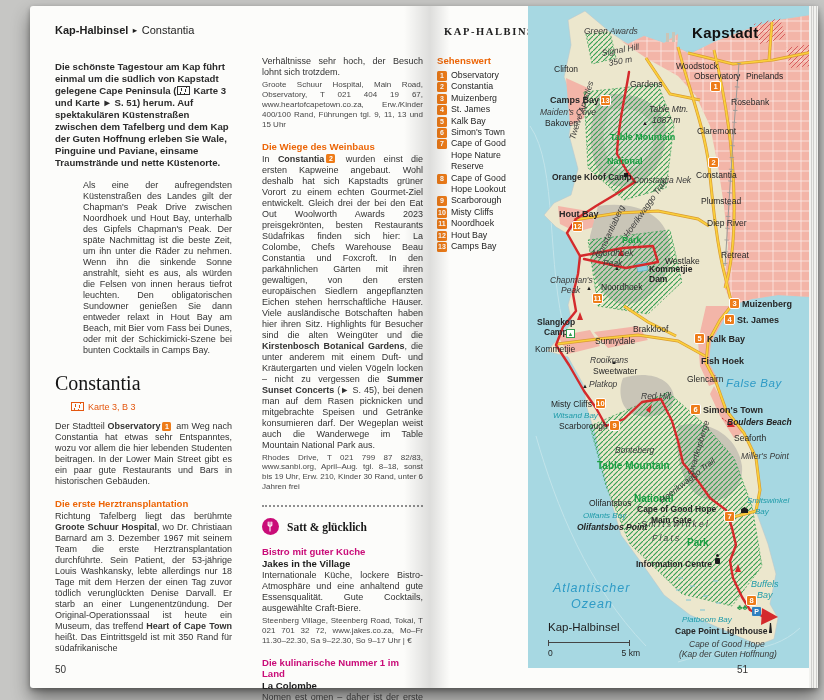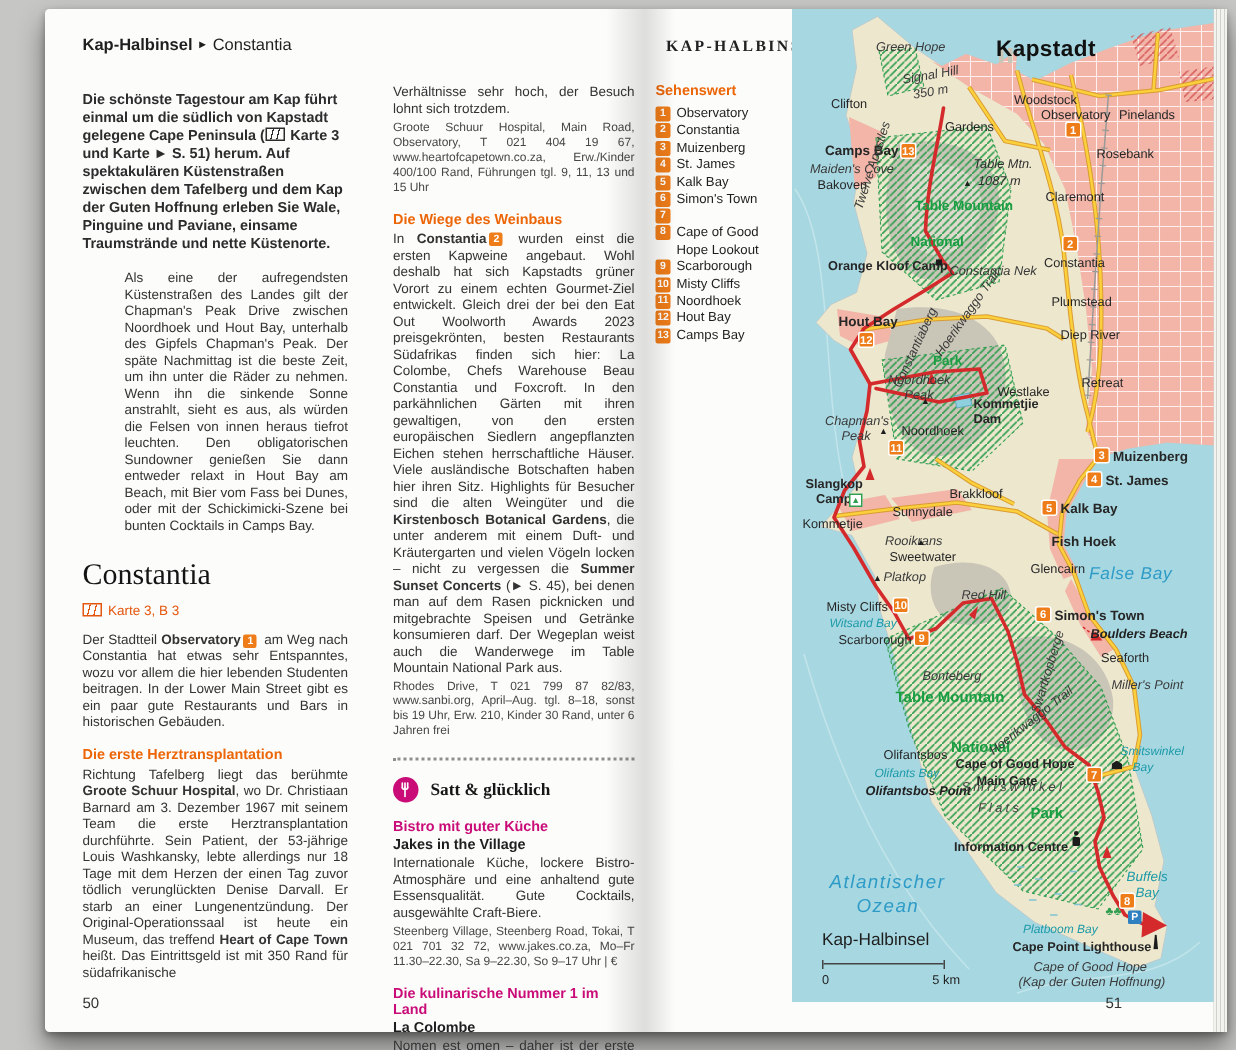"Green Hope" div.ml { text: Hope -> Awards }
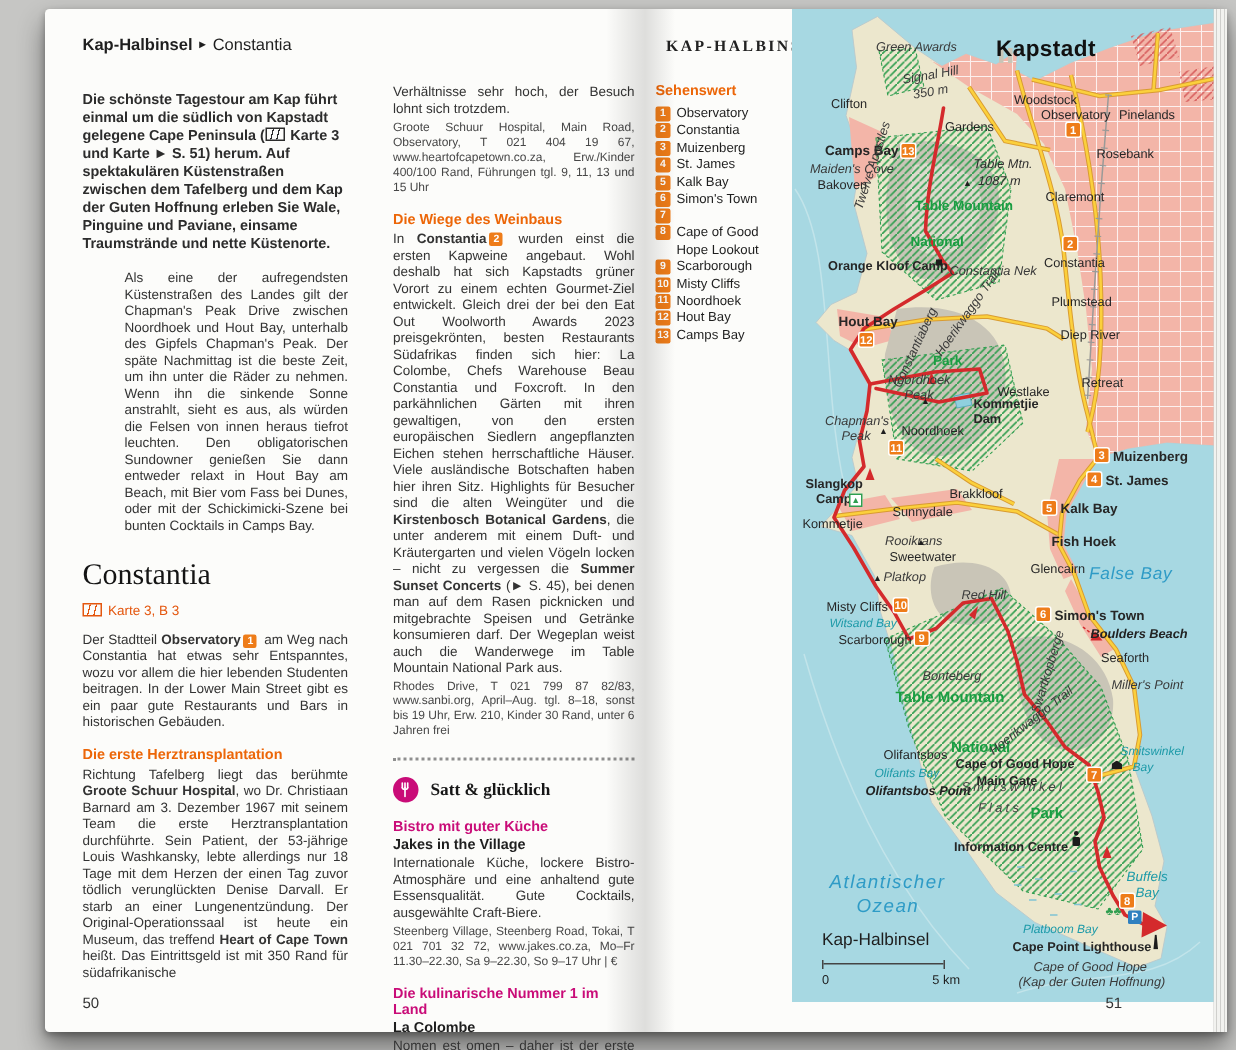"Kapstadt" .ml.city { margin-left: none -> 28px }
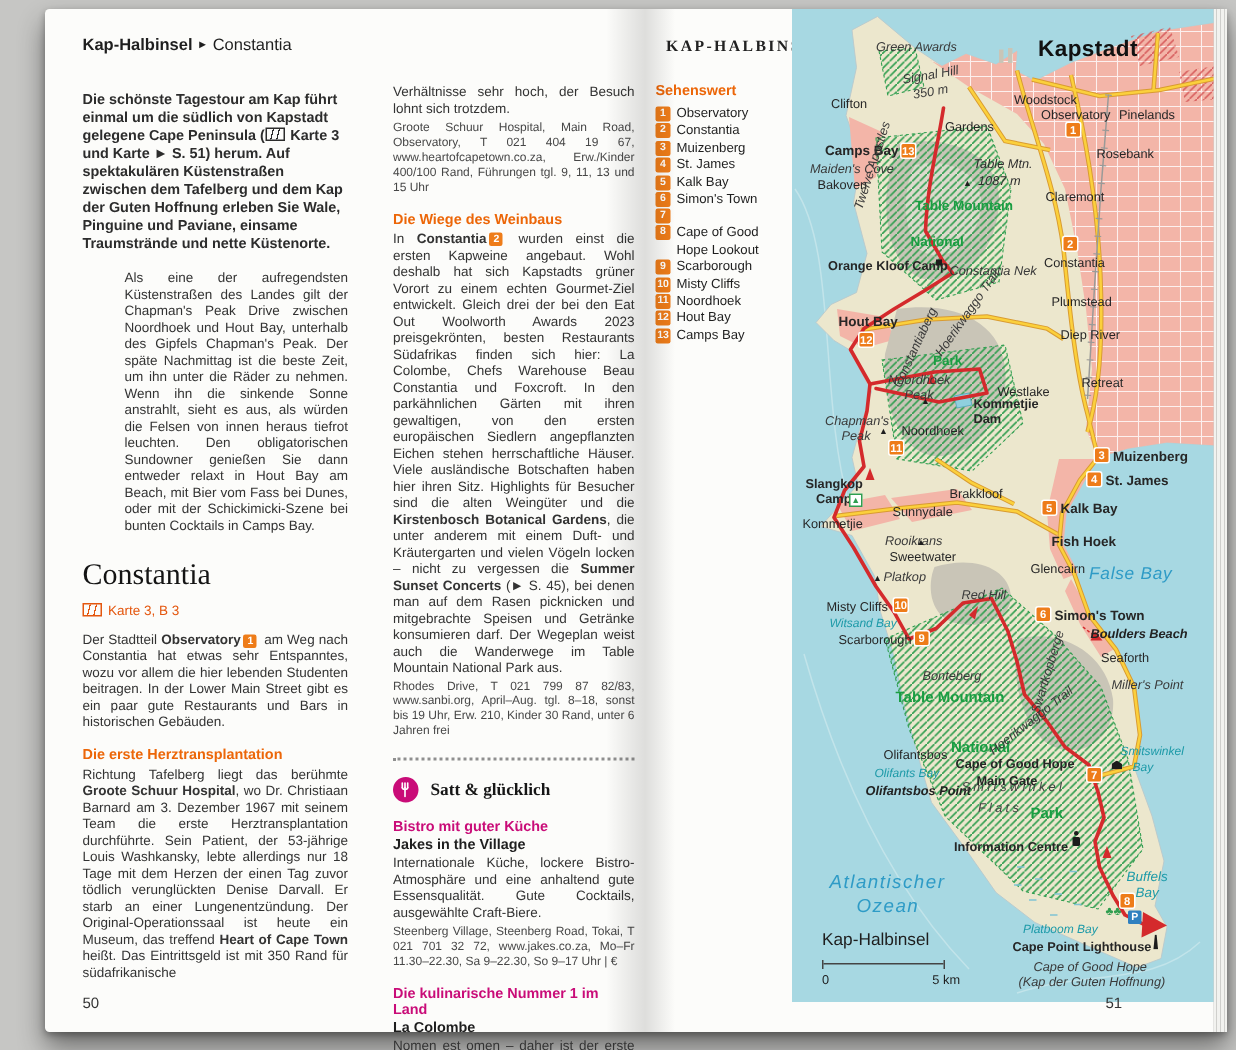"Cape of Good Hope Nature" span { html: none -> <span>Cape of Good Hope Nature Reserve</span> }
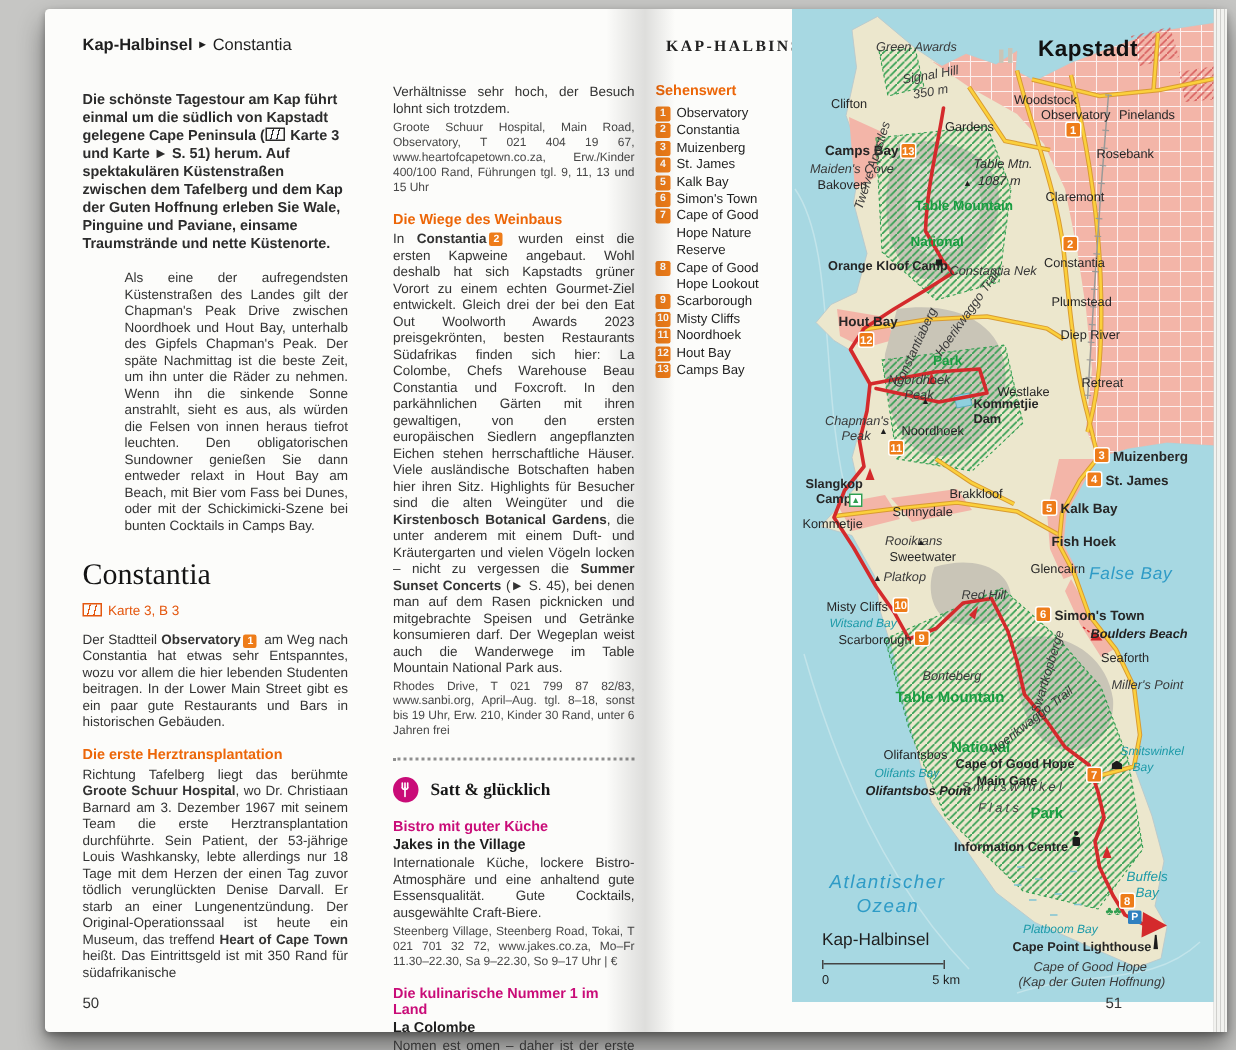"Karte 3, B 3" .karte { margin-left: none -> 16px }
